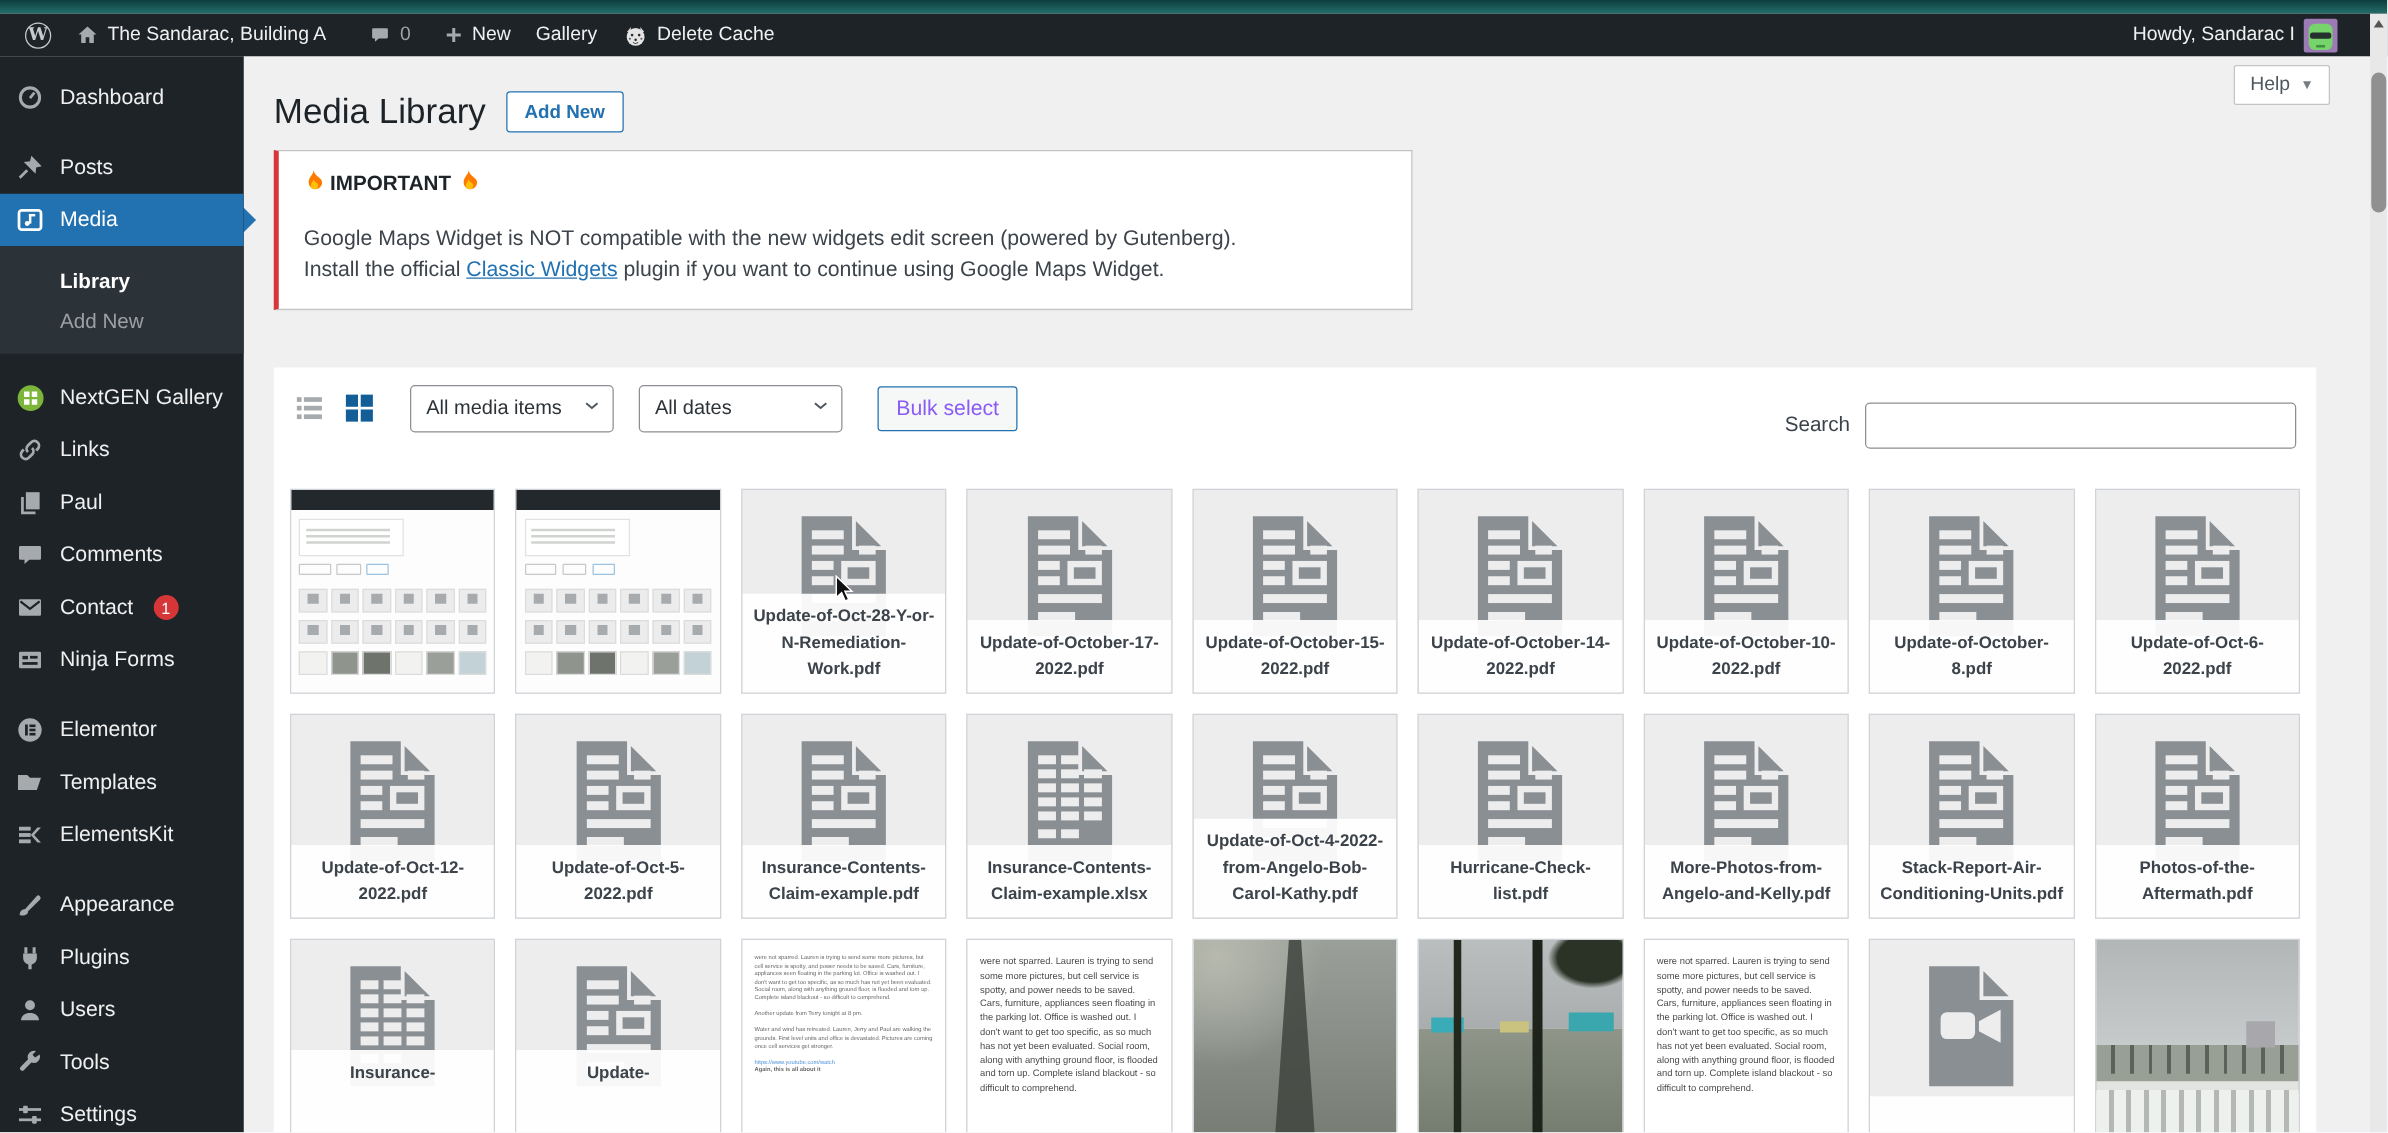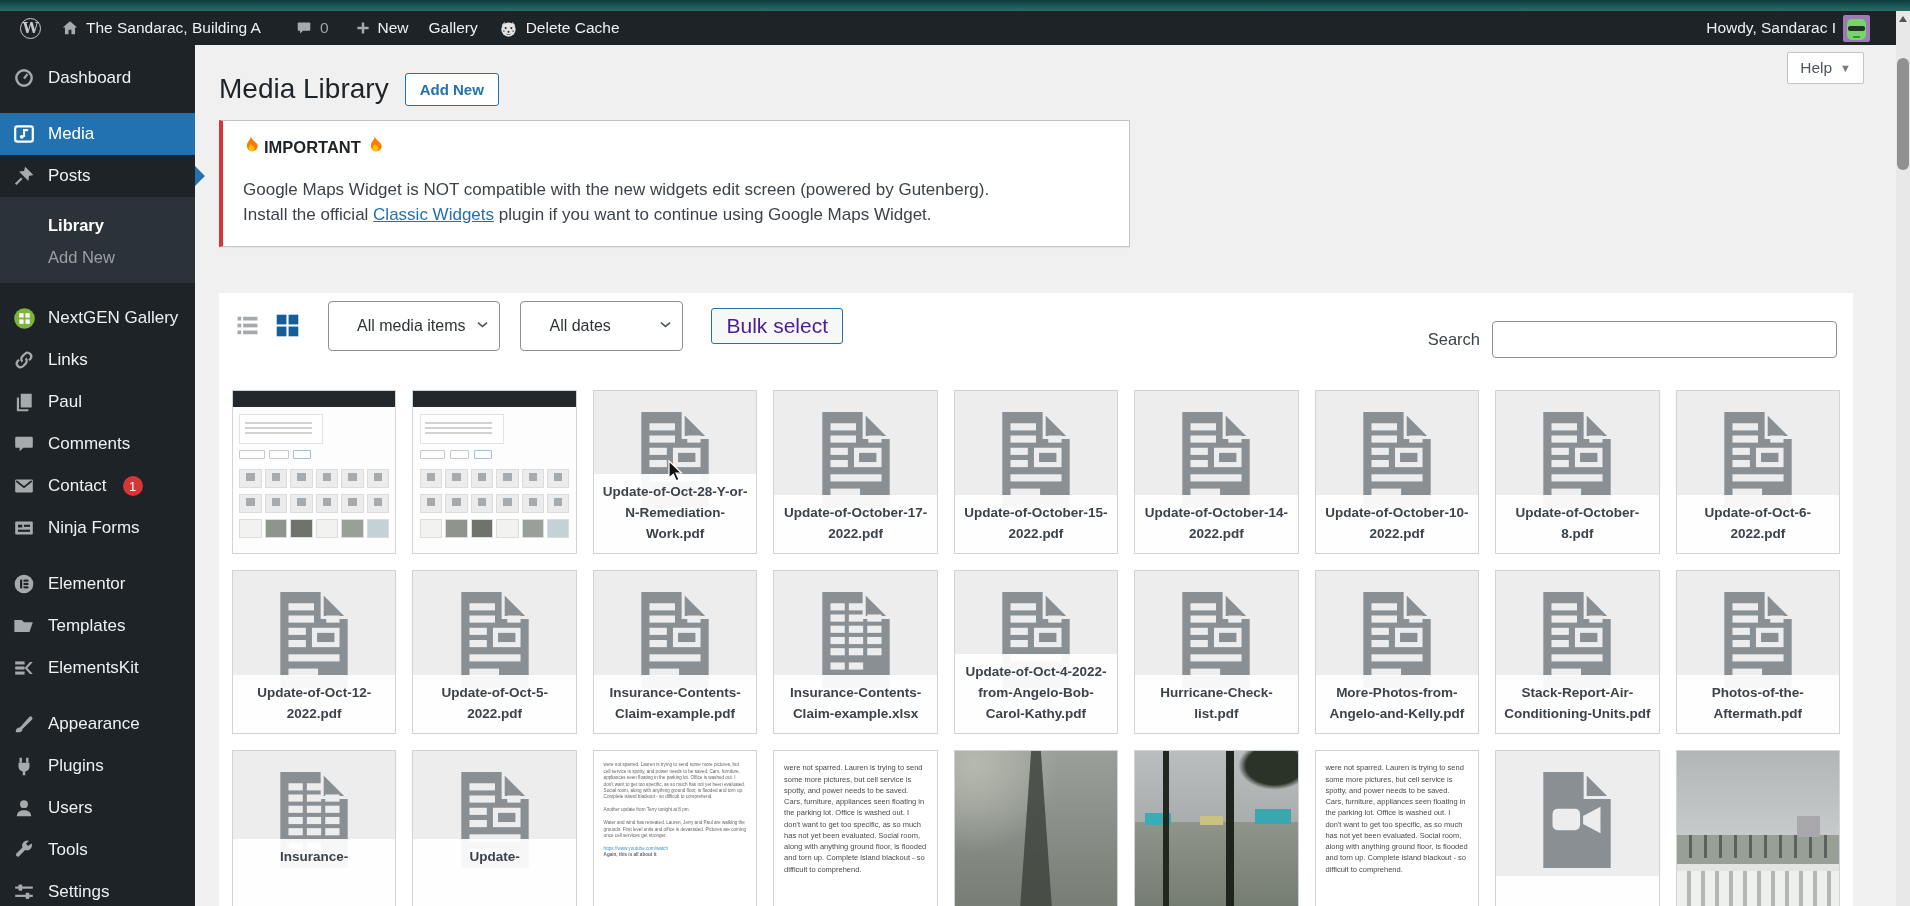"Media" div.mi { order: before "Posts" -> after "Posts" }
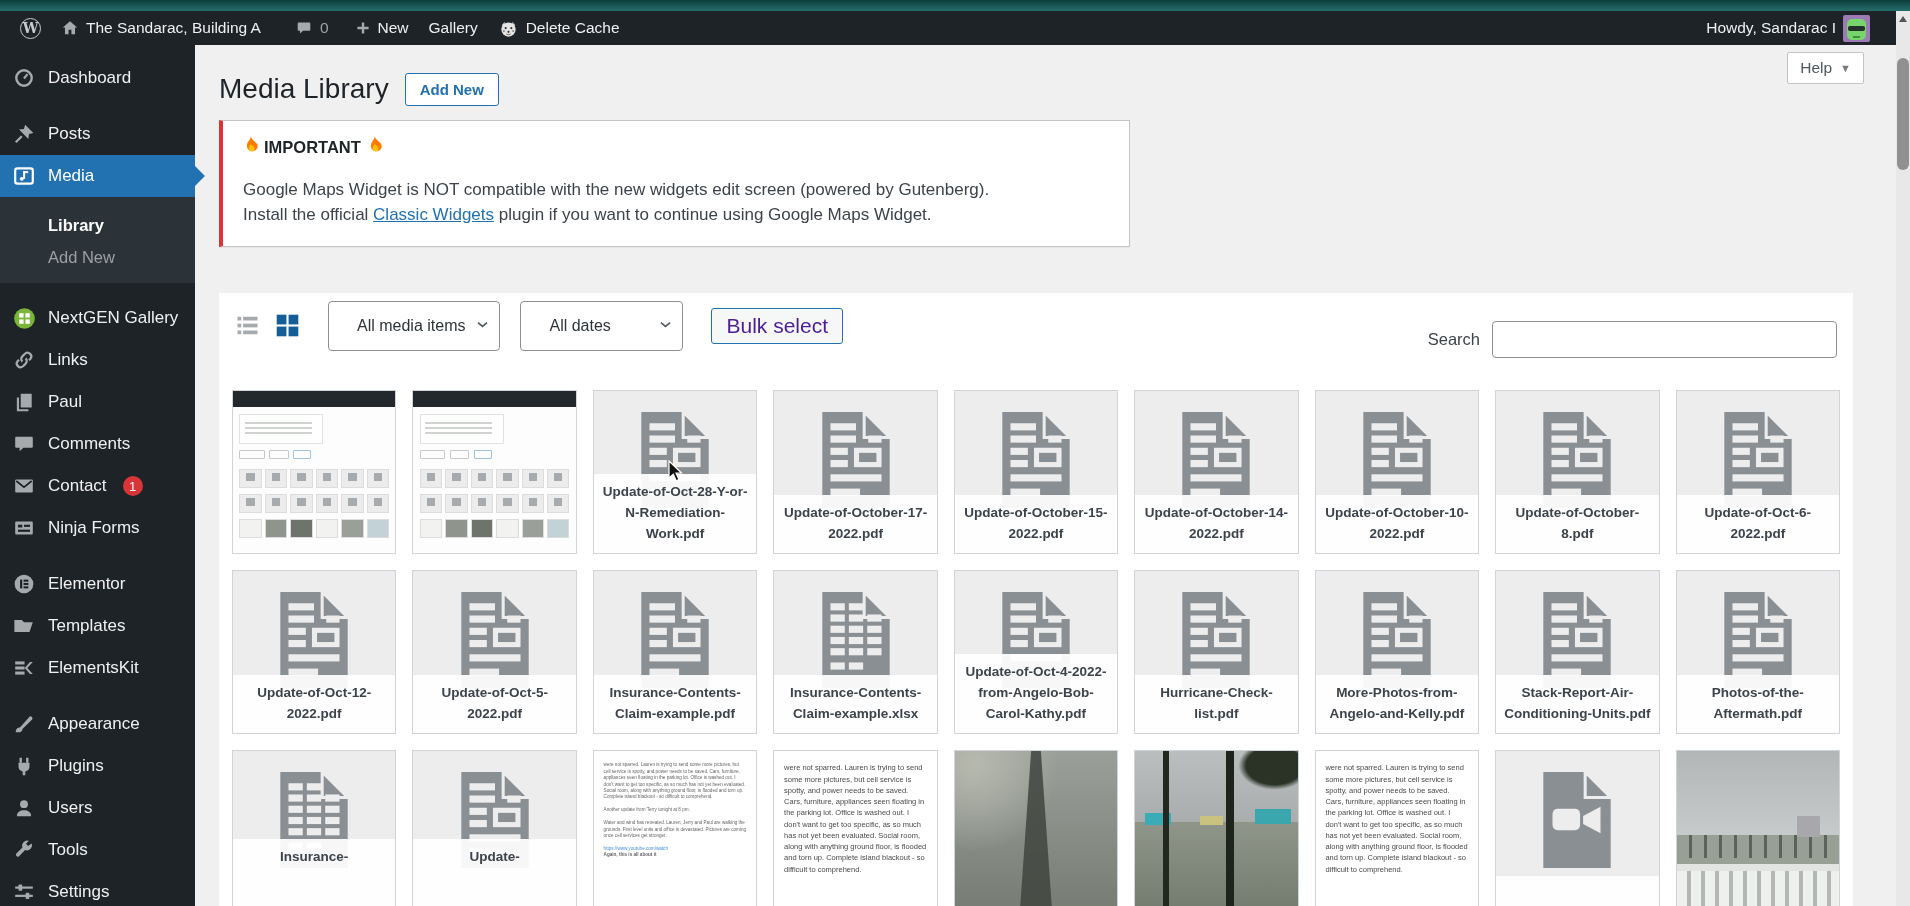"All media items" .wpselect { height: 50px -> 38px; padding: 0 34px 0 28px -> 0 34px 0 12px }
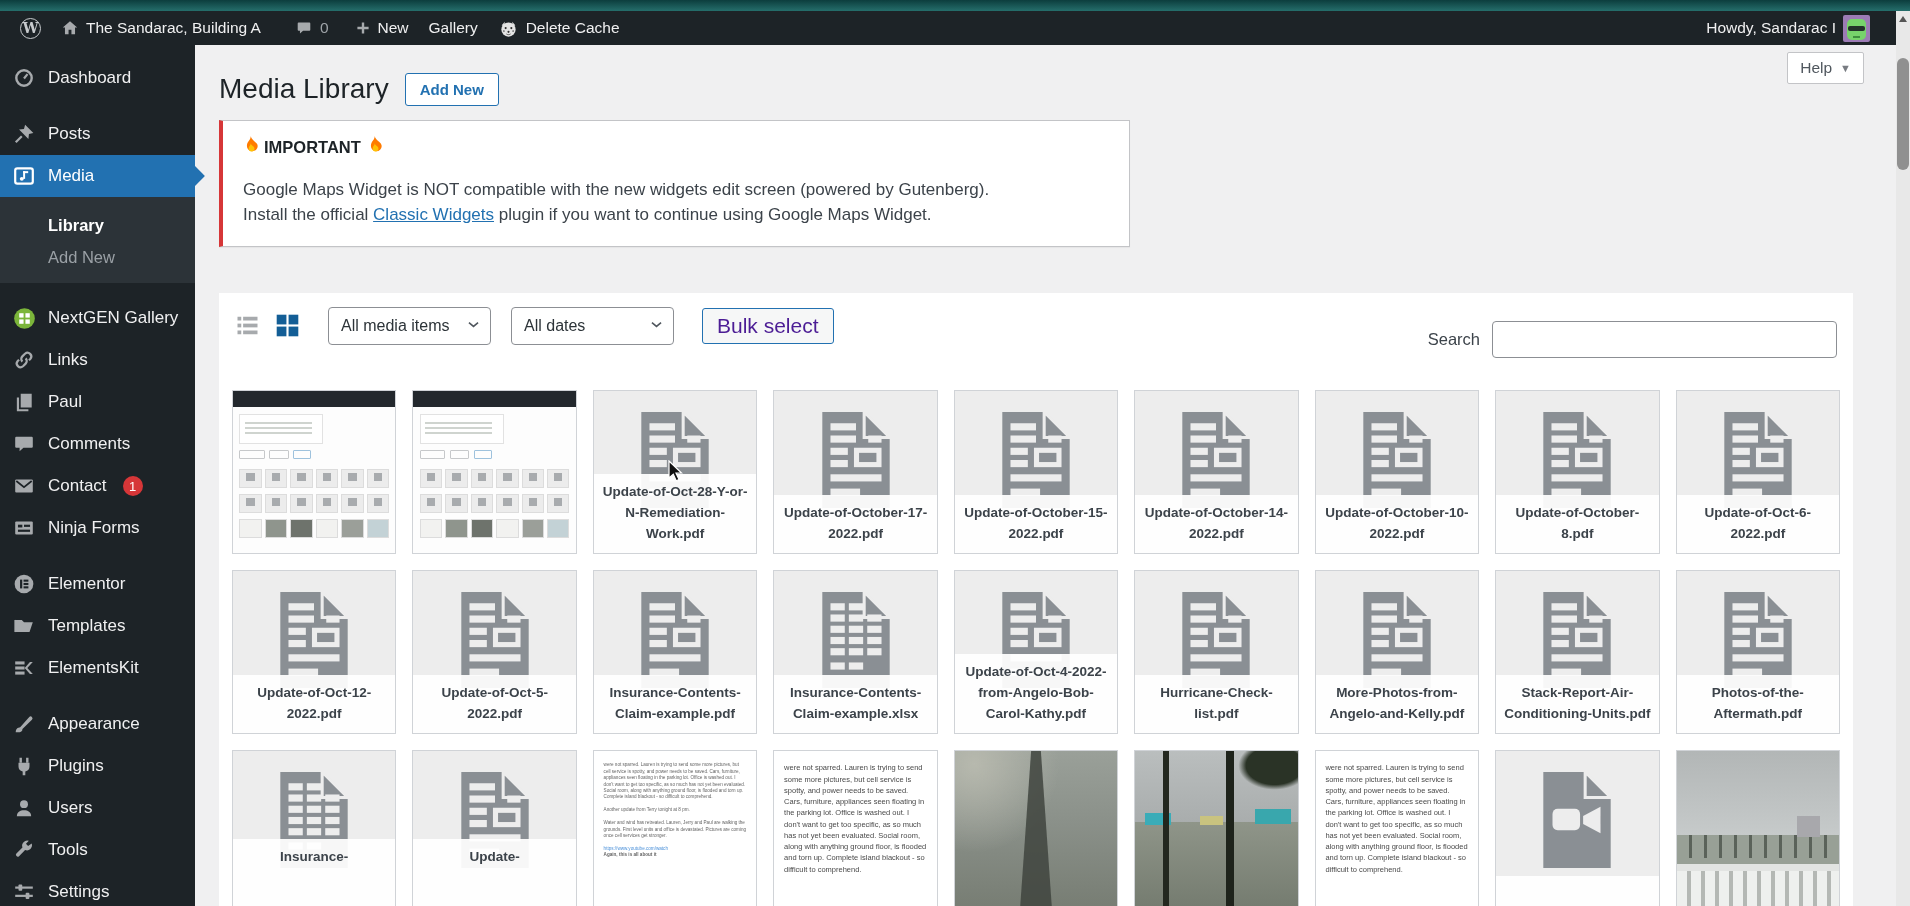"Bulk select" .bulk-btn { color: #4c1d95 -> #8b5cf6; font-size: 21px -> 17px }
